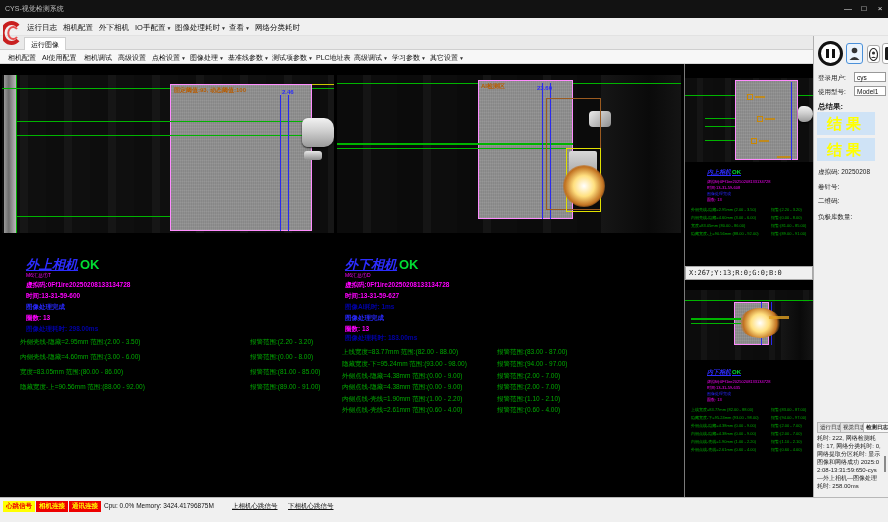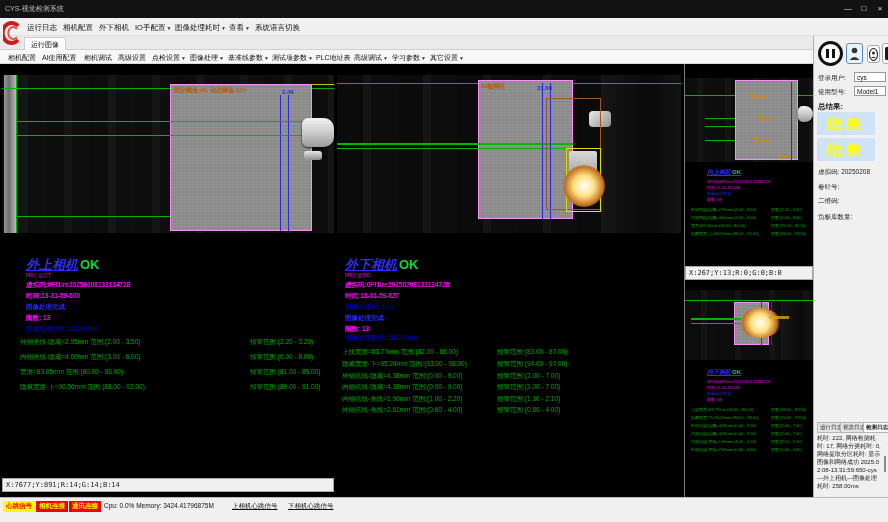"系统语言切换" span { text: 系统语言切换 -> 网络分类耗时 }
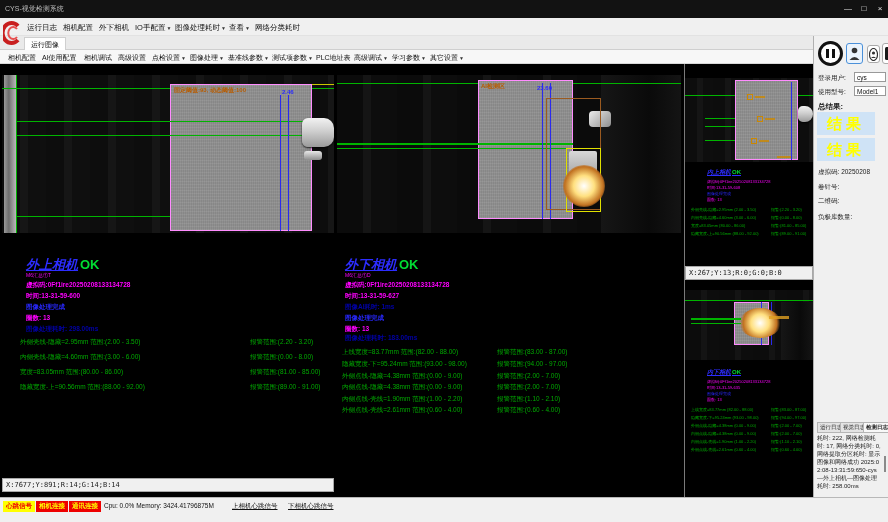"X:7677;Y:891;R:14;G:14;B:14" div.vstatus { html: <div>X:7677;Y:891;R:14;G:14;B:14</div> -> none }
